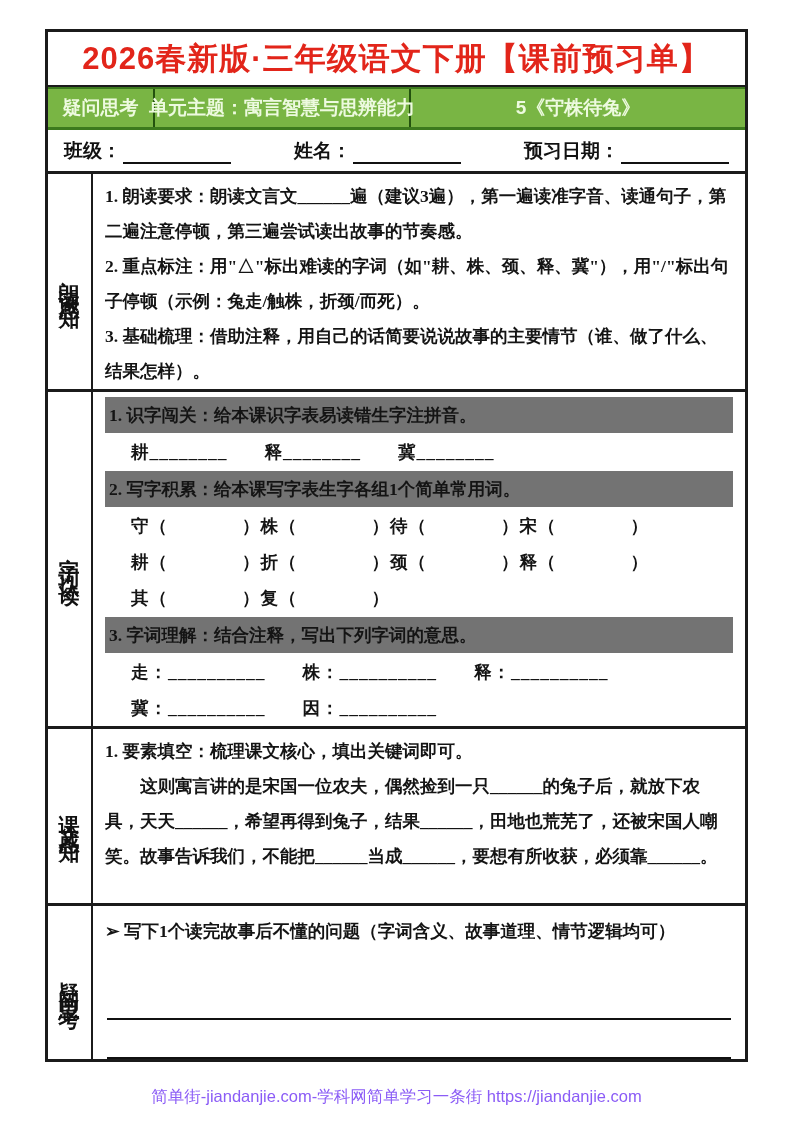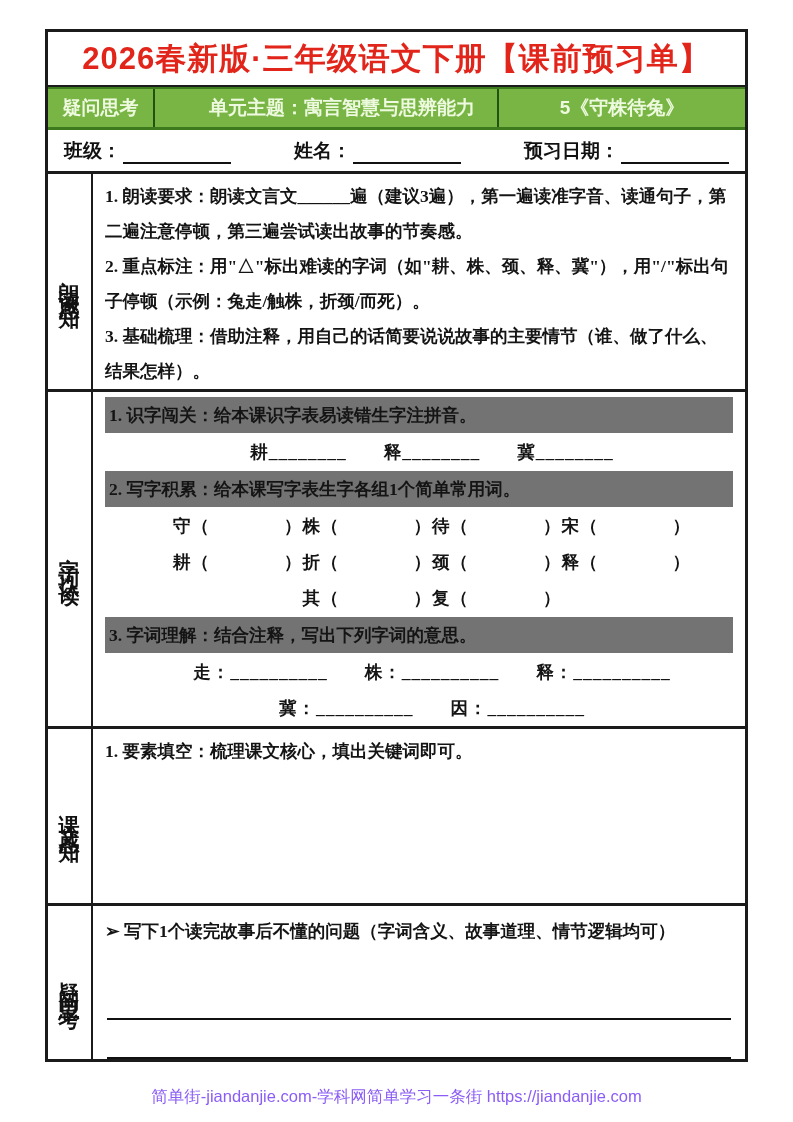"单元主题：寓言智慧与思辨能力" .unit-cell.c2 { margin-left: 32px -> none; width: 312px -> 256px }
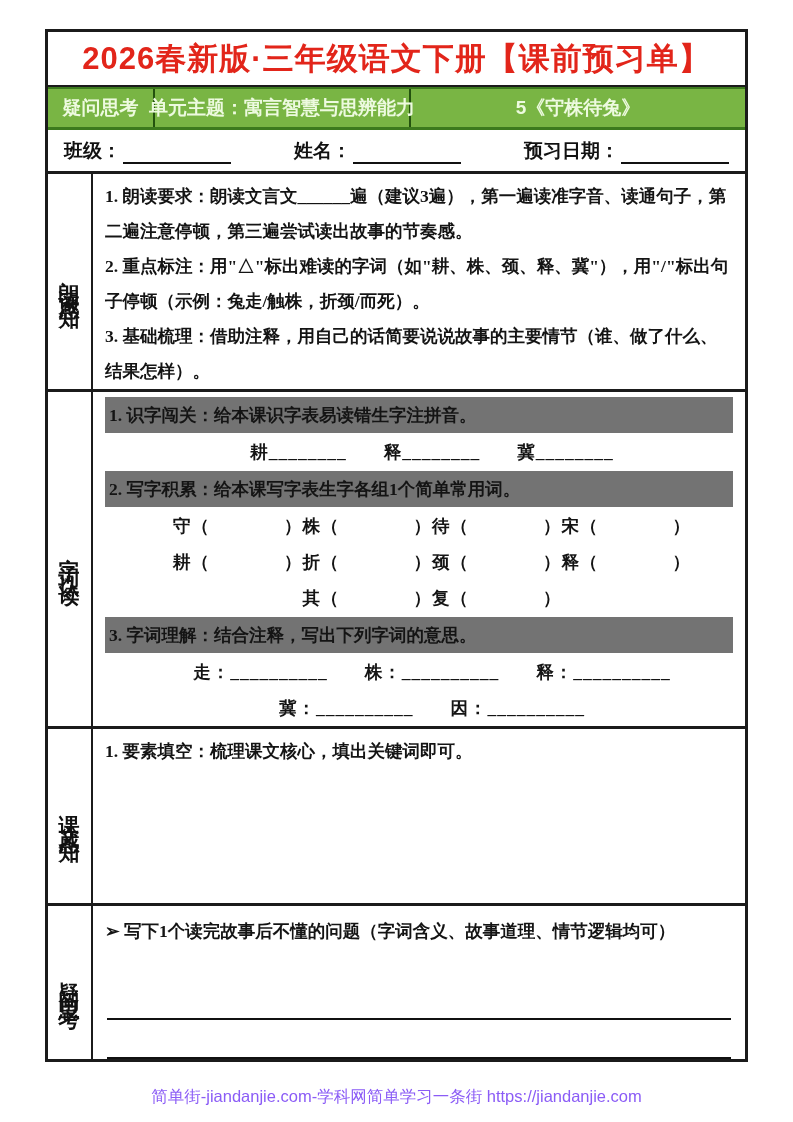"耕________ 释________ 冀________" .indent { text-align: center -> none }
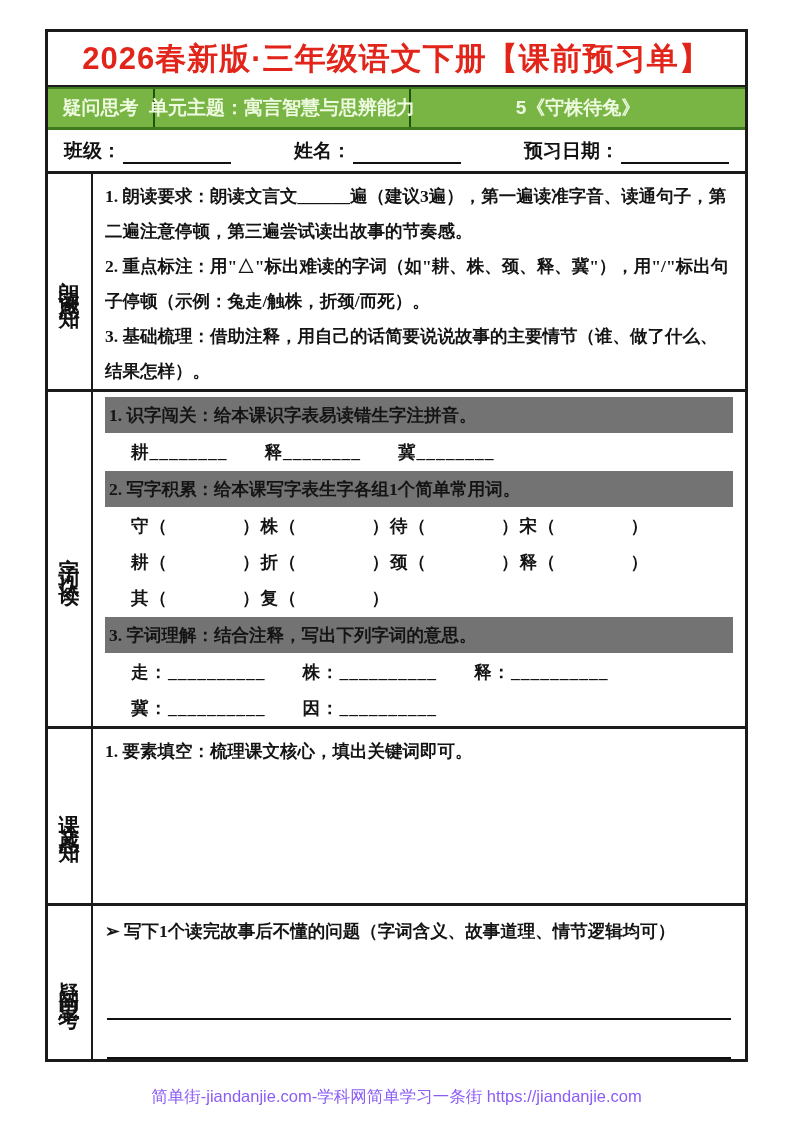"这则寓言讲的是宋国一位农夫，偶然捡到一只______的兔子后，就放下农具，天天_" div.para { html: none -> <div>这则寓言讲的是宋国一位农夫，偶然捡到一只______的兔子后，就放下农具，天天______，希望再得到兔子，结果______，田地也荒芜了，还被宋国人嘲笑。故事告诉我们，不能把______当成______，要想有所收获，必须靠______。</div> }
